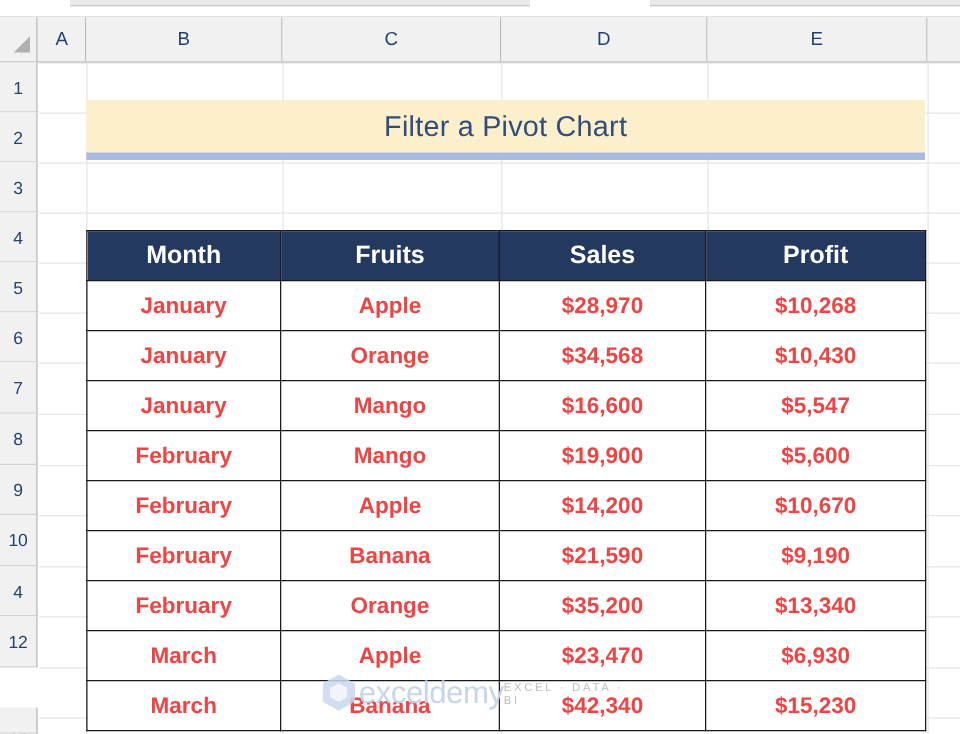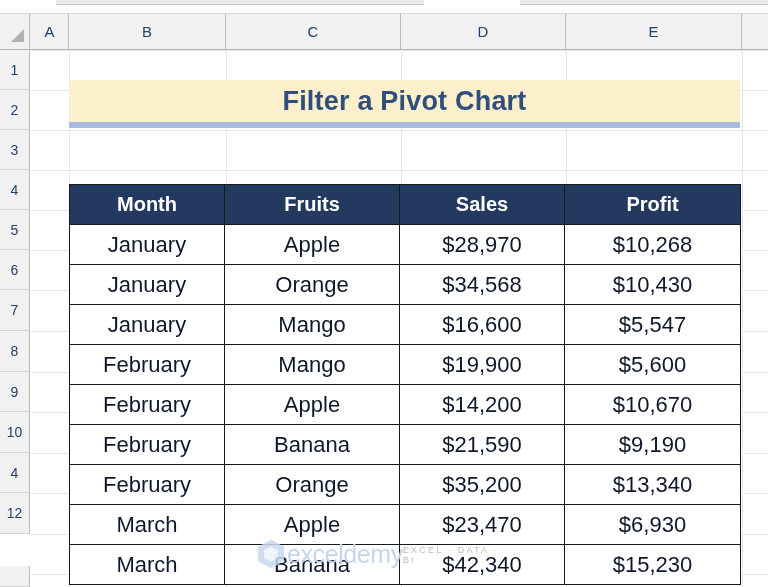"Filter a Pivot Chart" .banner-title { font-size: 27px -> 23px; font-weight: bold -> normal }
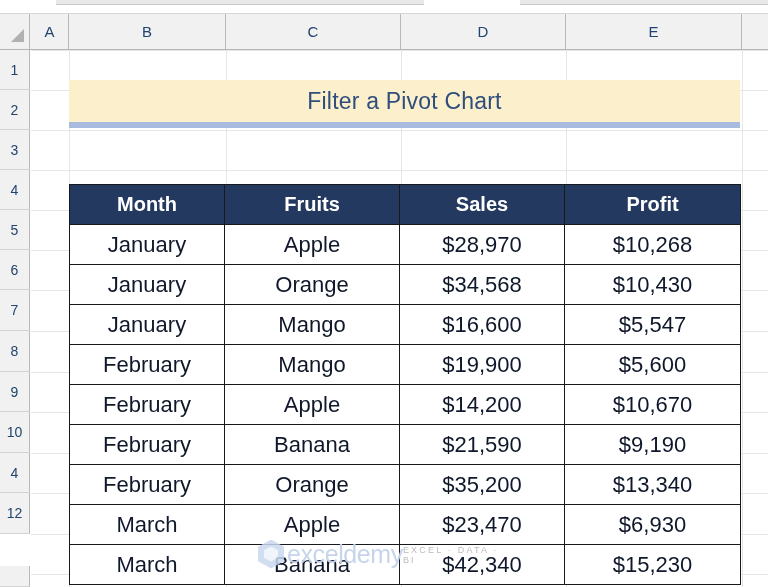"January" table.data td { color: #0f172a -> #ef4444; font-size: 22px -> 18px; font-weight: normal -> bold }
